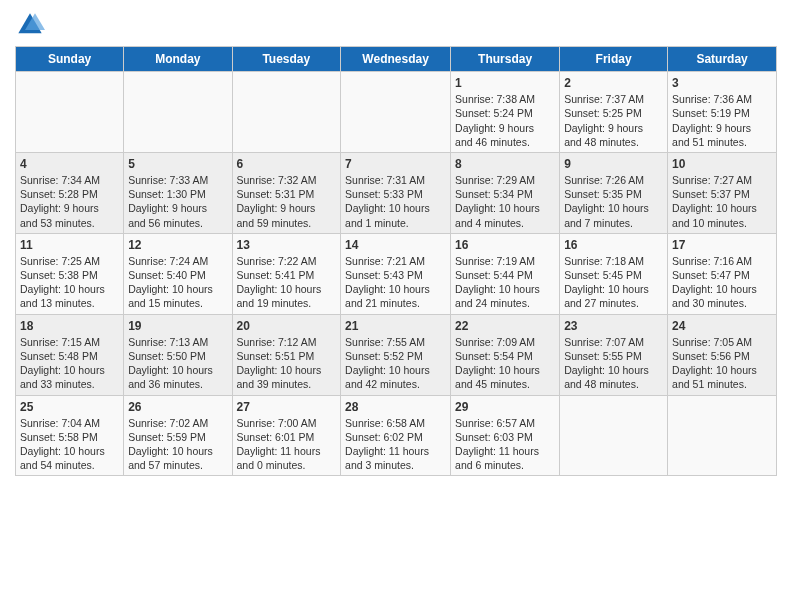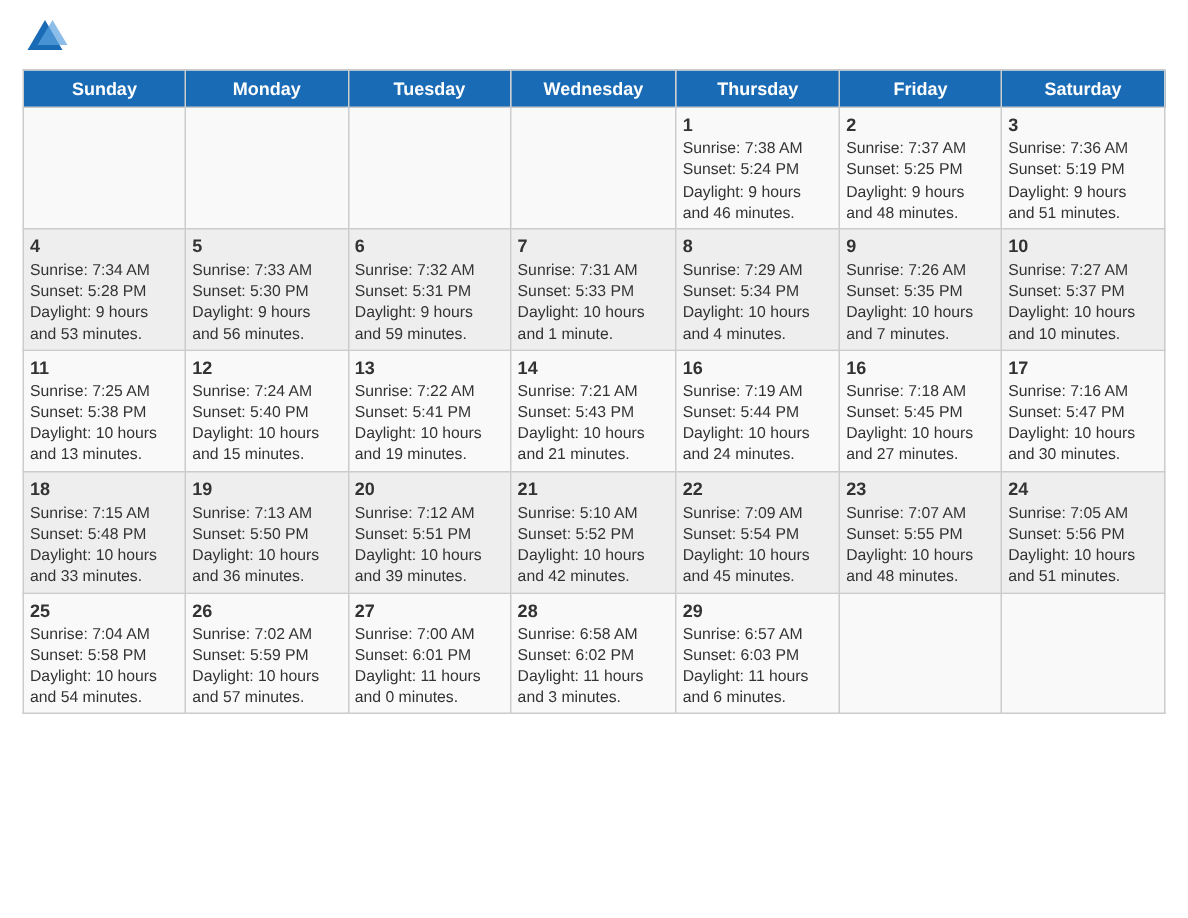"Sunset: 5:30 PM" div { text: 5:30 -> 1:30 }
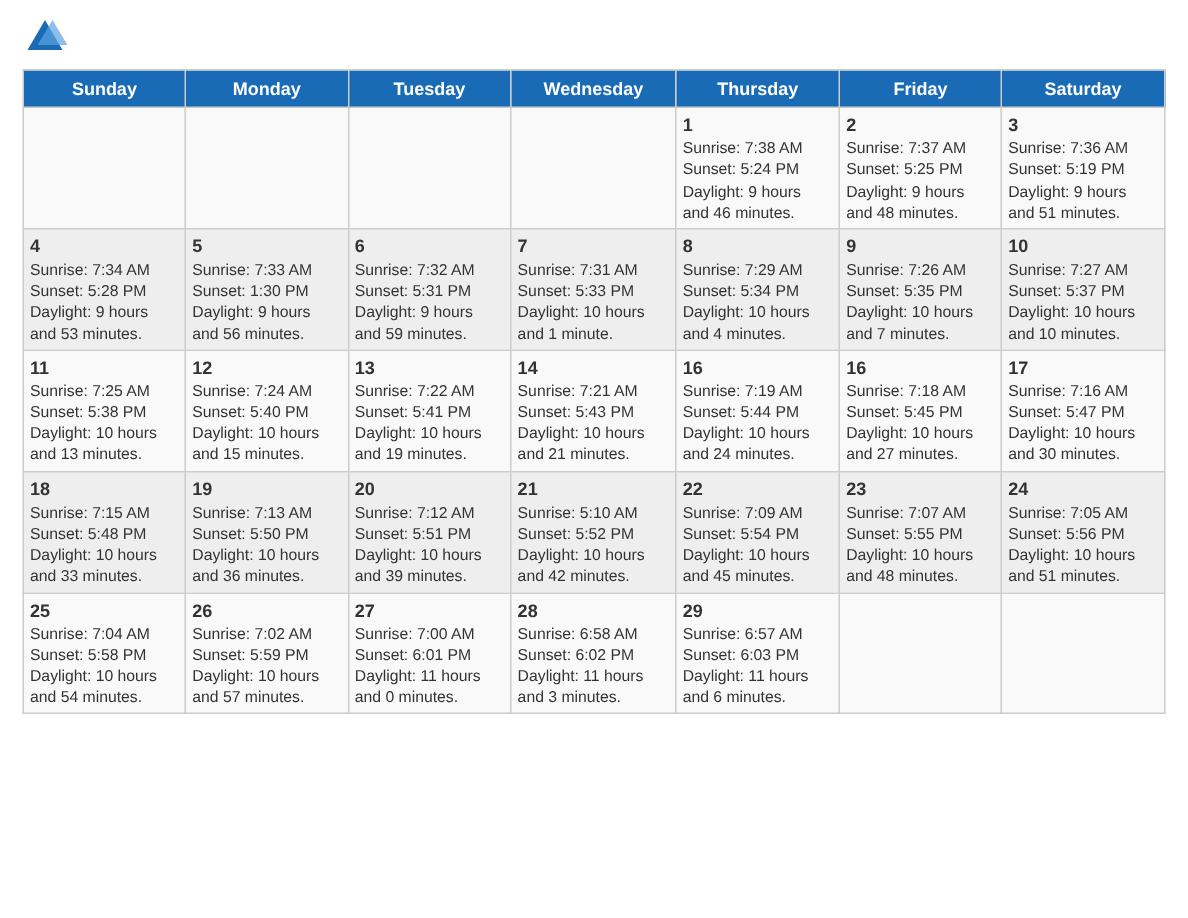"Sunrise: 5:10 AM" div { text: 5:10 -> 7:55 }
